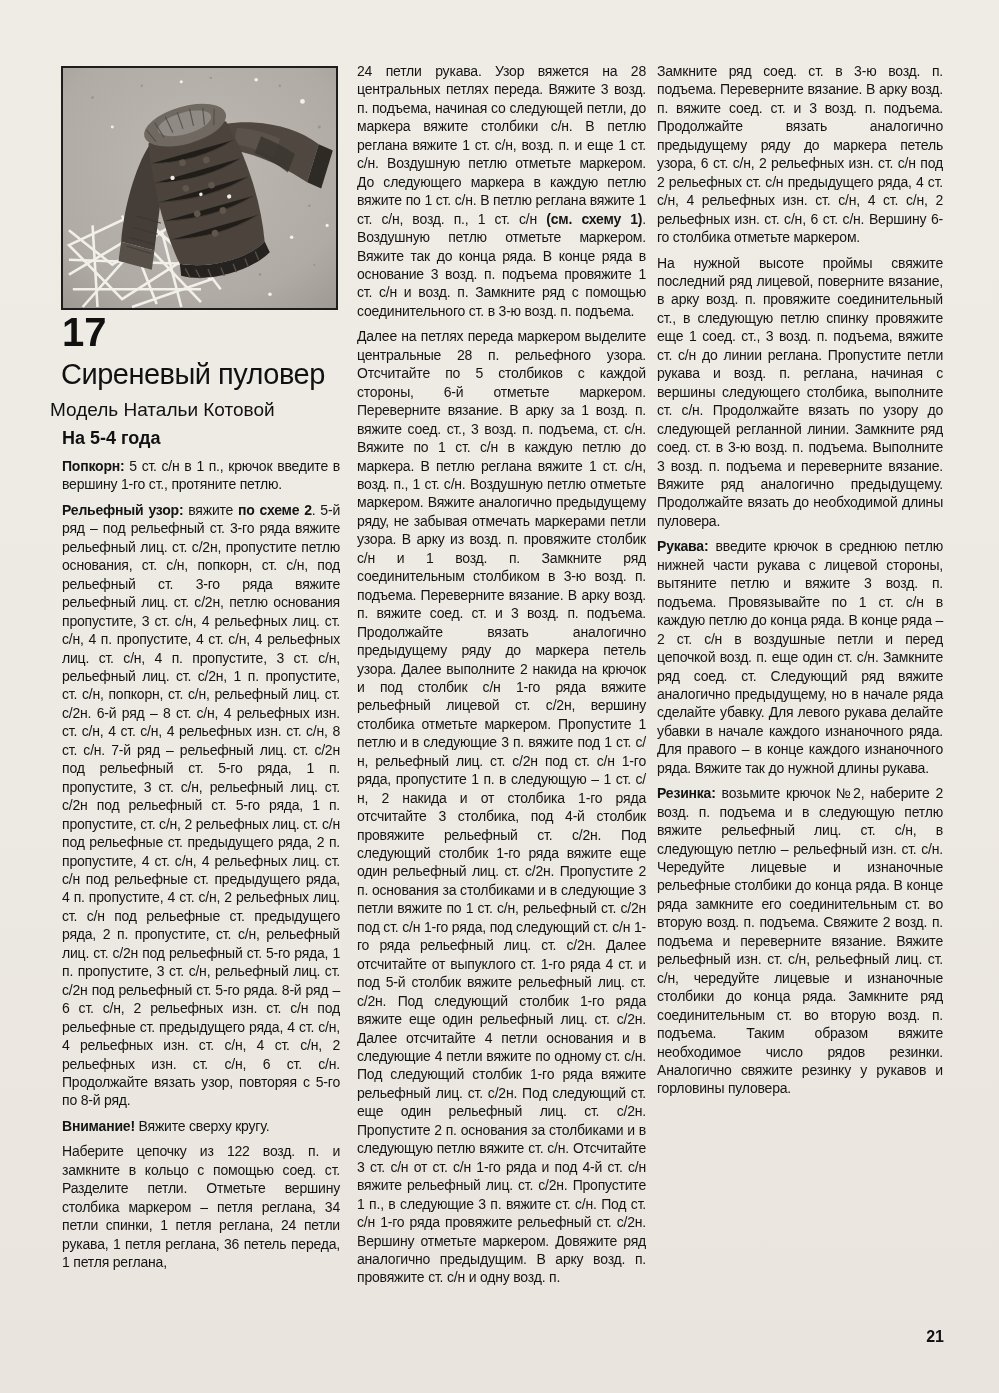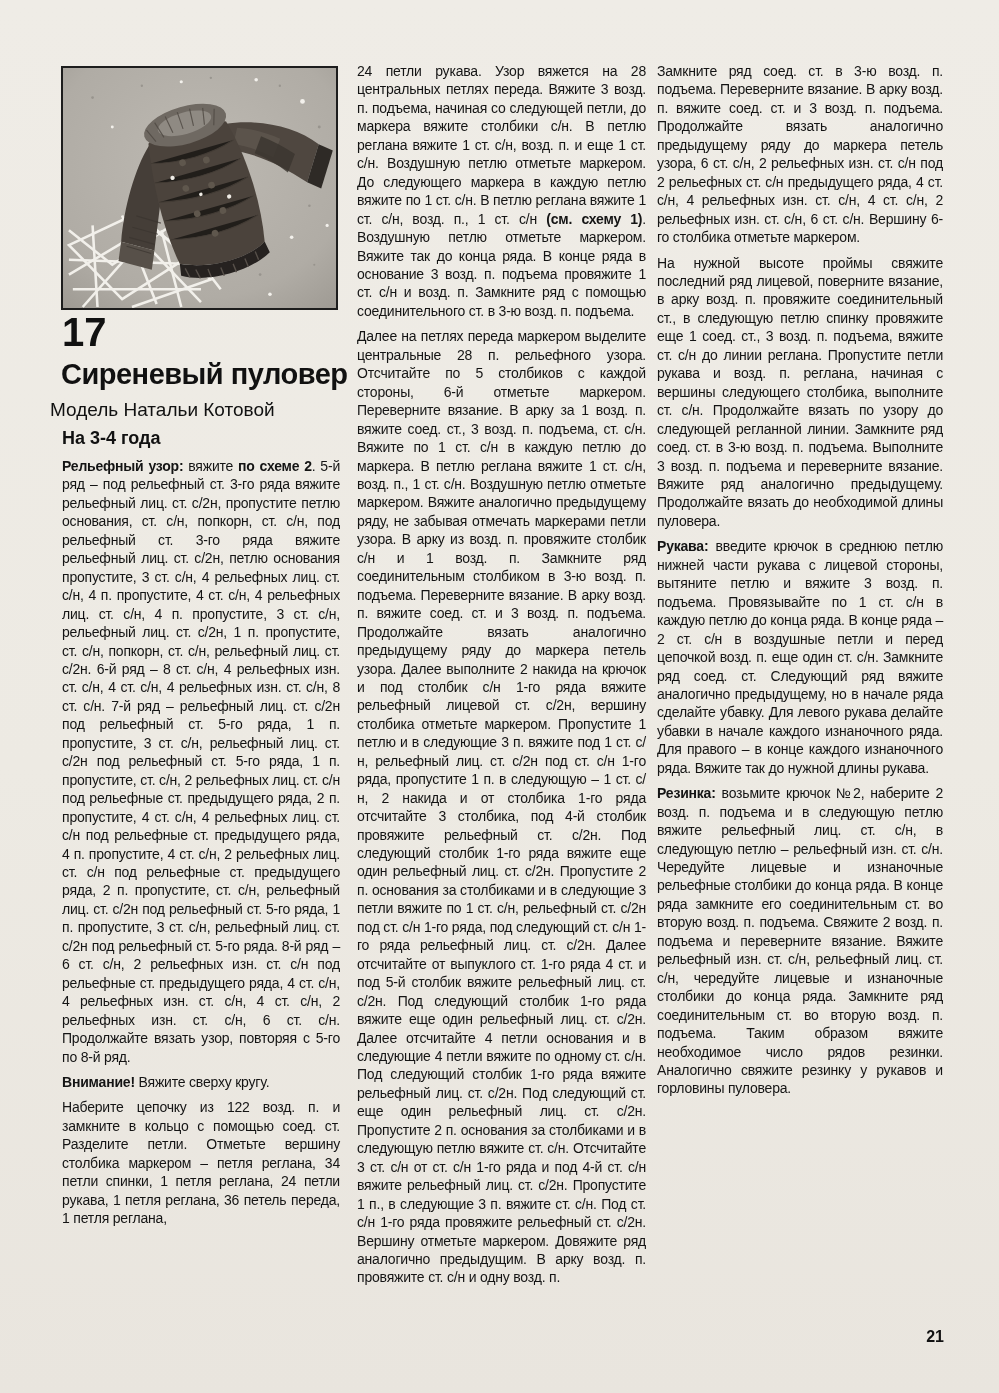"Сиреневый пуловер" .title { font-weight: 700 -> 400 }
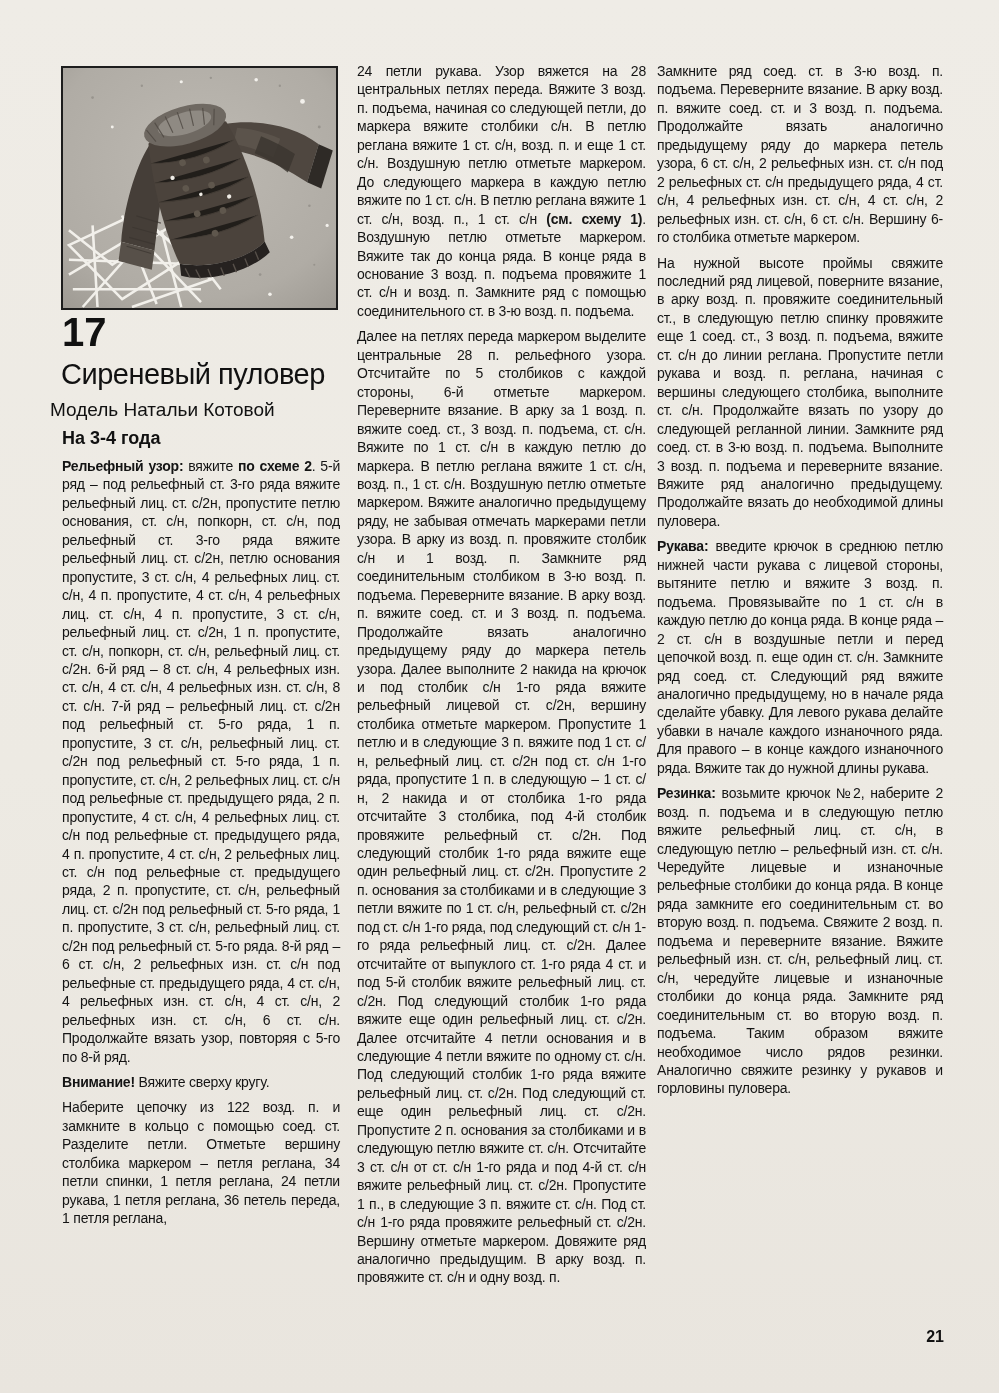"На 3-4 года" div.age { text: 3-4 -> 5-4 }
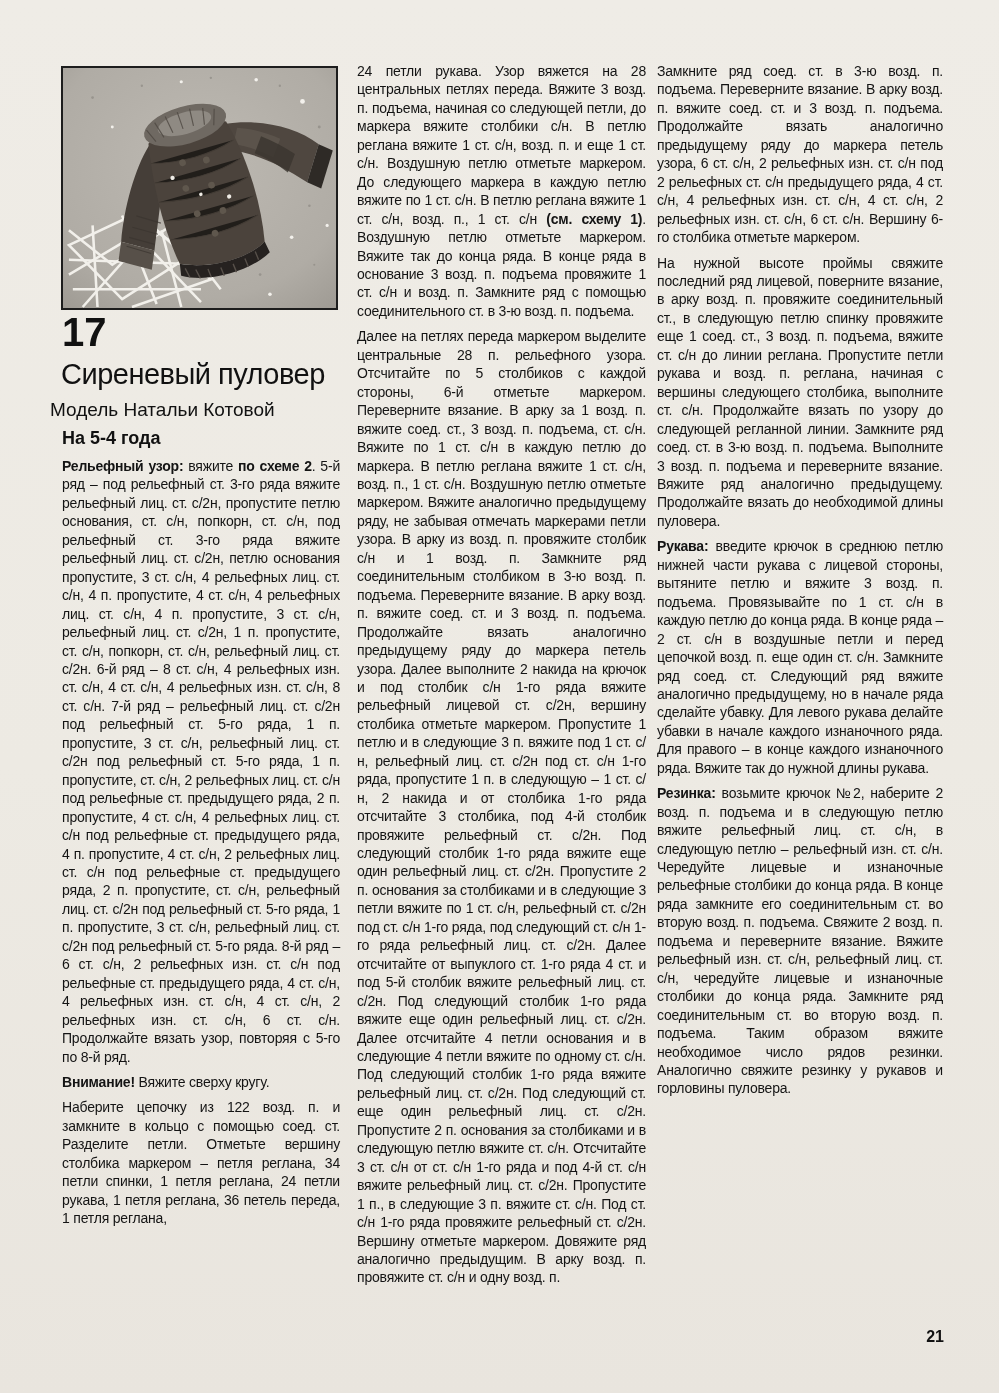"Попкорн: 5 ст. с/н в" p { html: none -> <p><strong>Попкорн:</strong><span> 5 ст. с/н в 1 п., крючок введите в вершину 1-го ст., протяните петлю.</span></p> }
